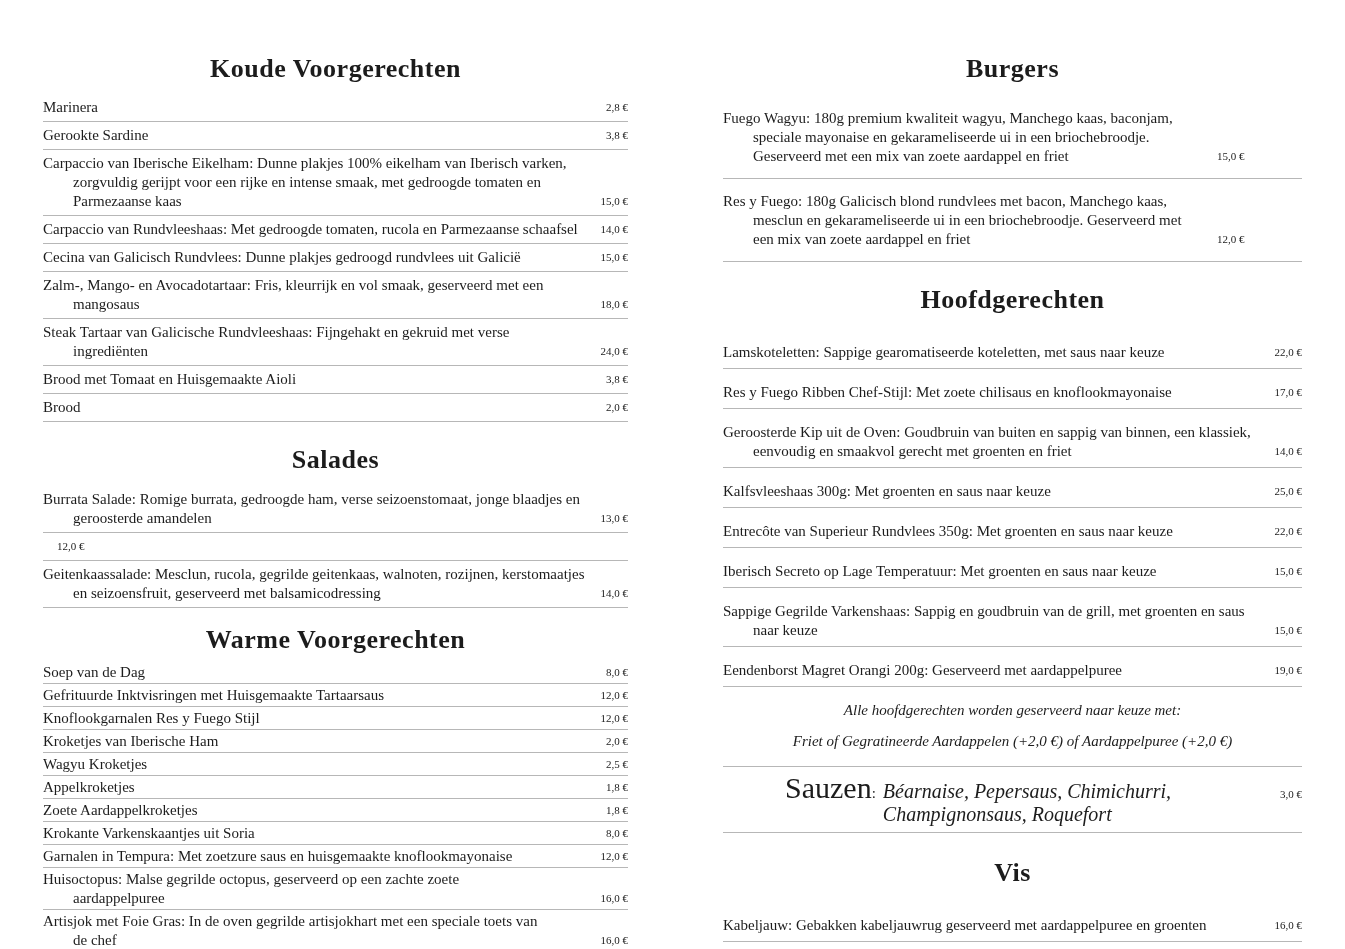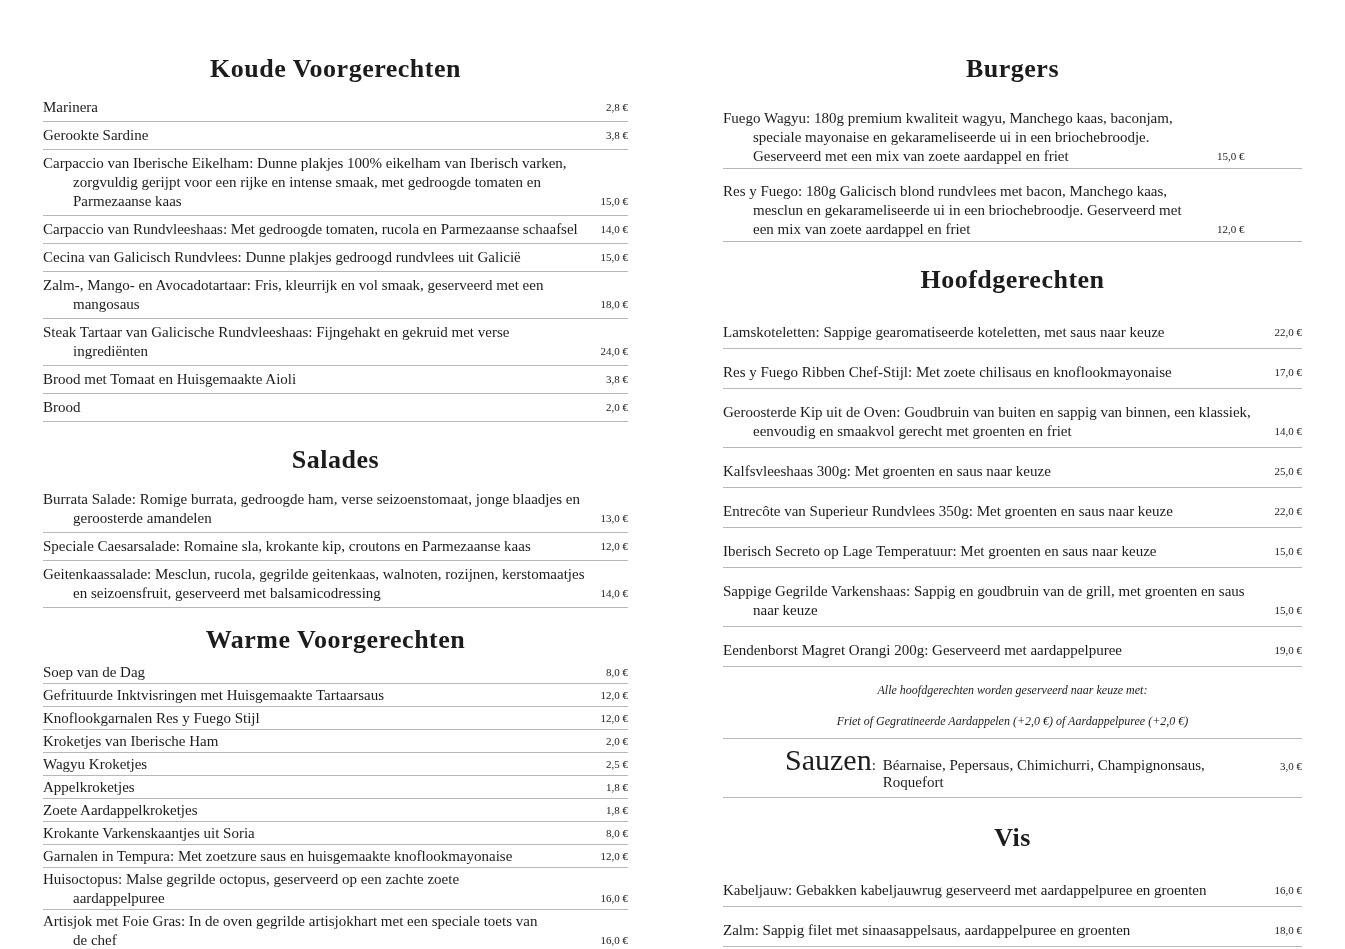"Fuego Wagyu: 180g premium kwaliteit" .sec-burgers .row { padding: 13px 0 2px -> 13px 0 12px }
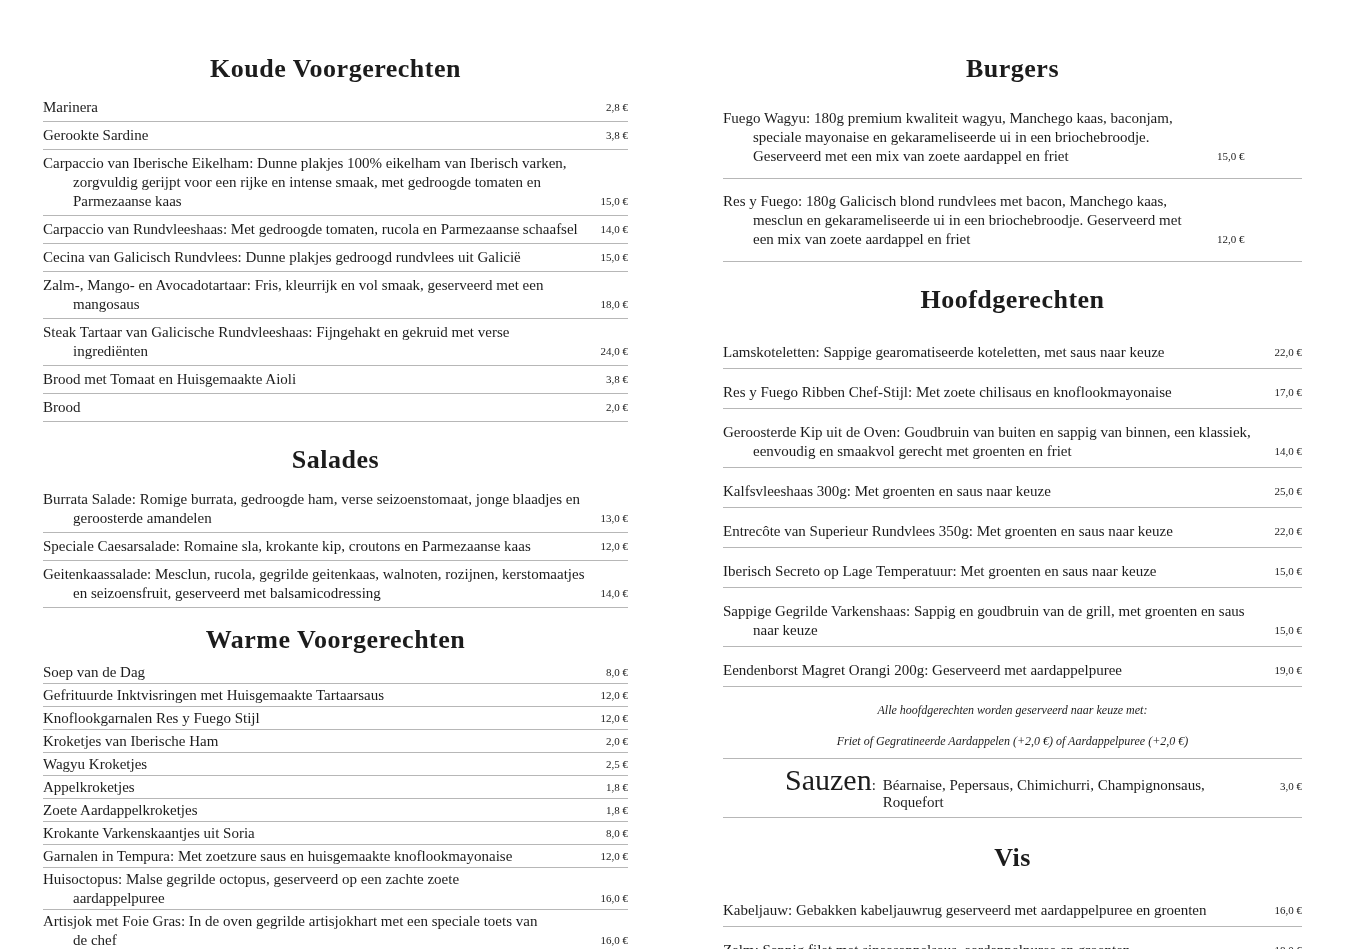"Speciale Caesarsalade: Romaine sla," span.item-text { html: <span>Speciale Caesarsalade: Romaine sla, krokante kip, croutons en Parmezaanse kaas</span> -> none }
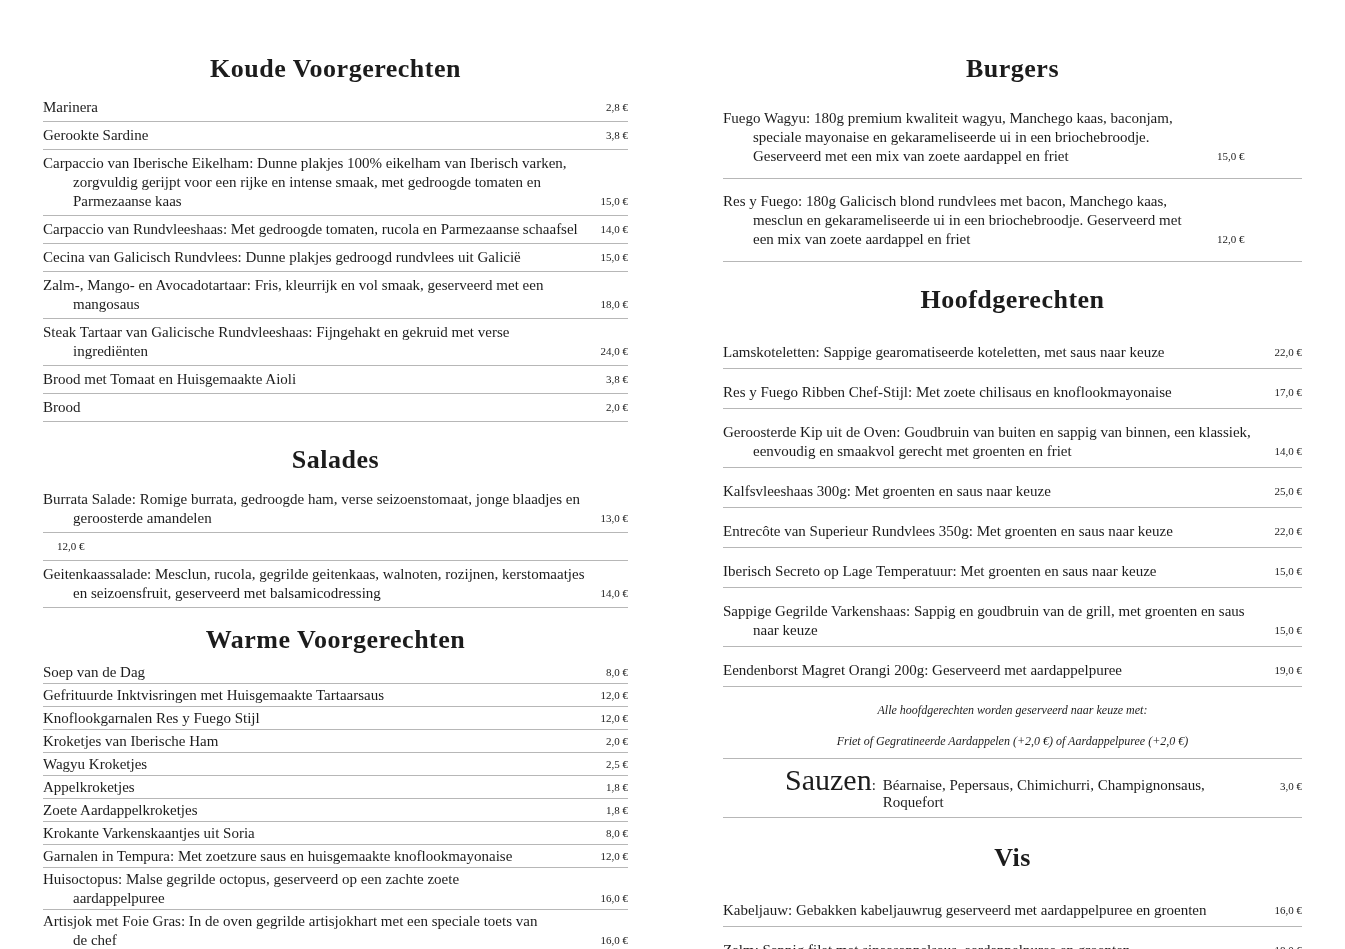"Alle hoofdgerechten worden geserveerd" .note { font-size: 12px -> 15px }
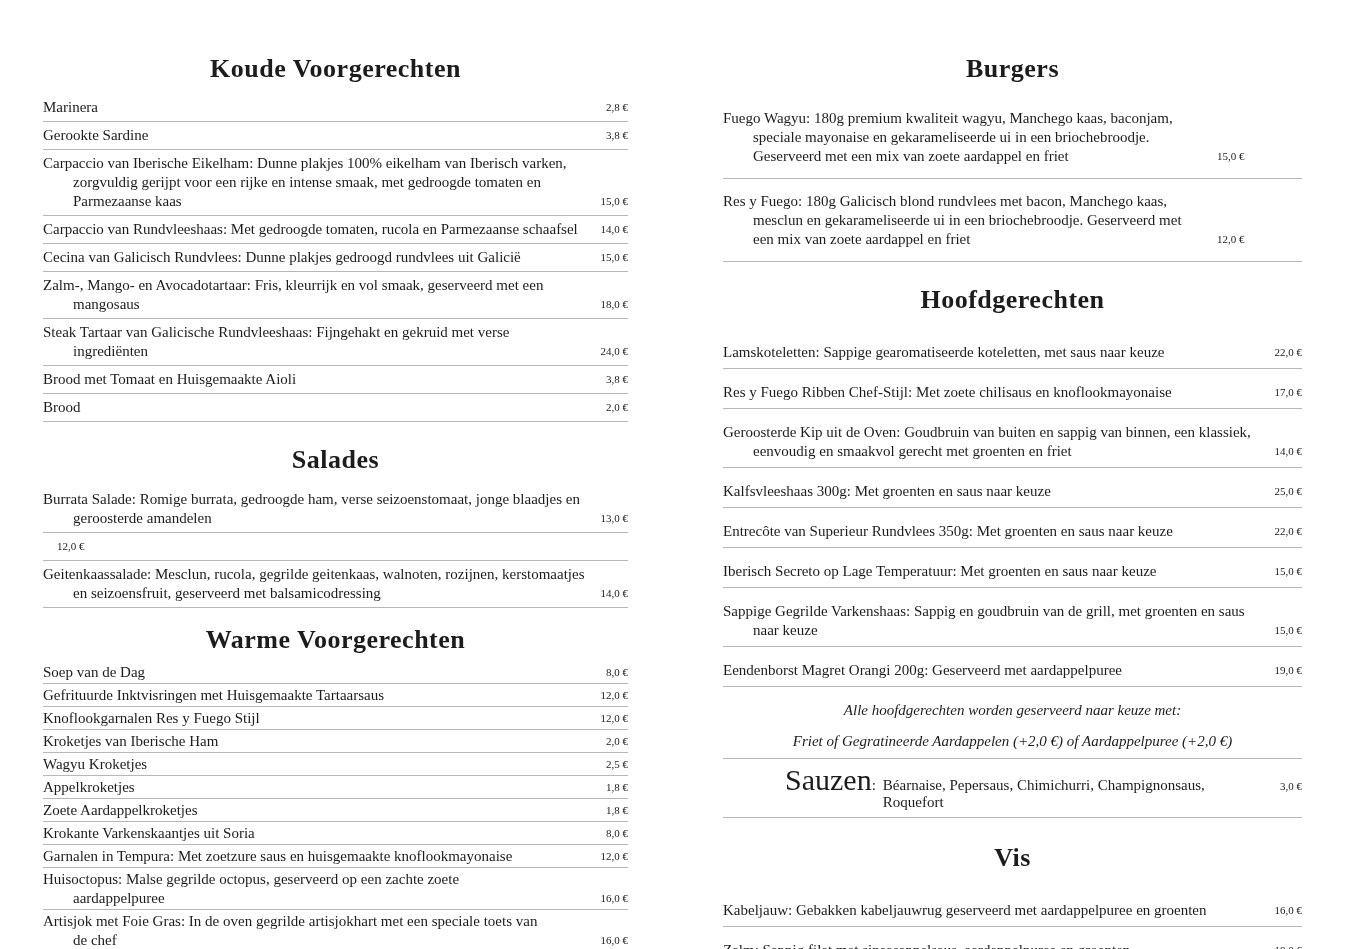"Friet of Gegratineerde Aardappelen (+2,0" .note-2 { padding-bottom: 7px -> 15px }
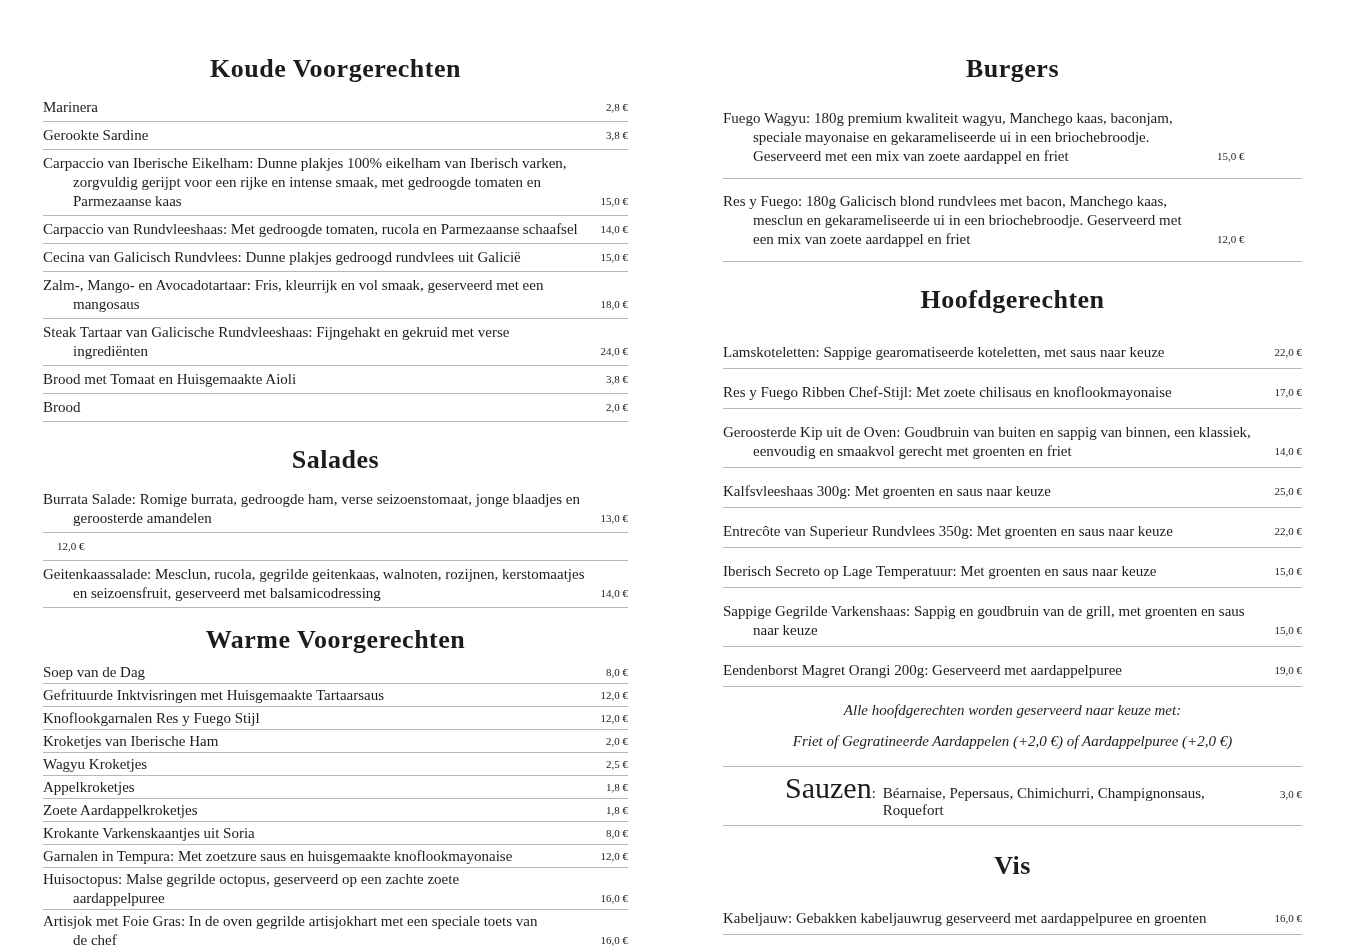"Béarnaise, Pepersaus, Chimichurri," .sauzen-list { font-size: 15px -> 20px; font-style: none -> italic }
